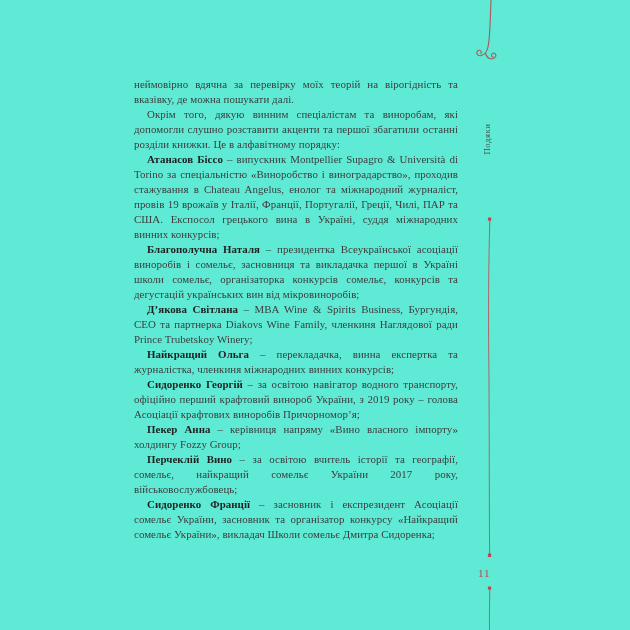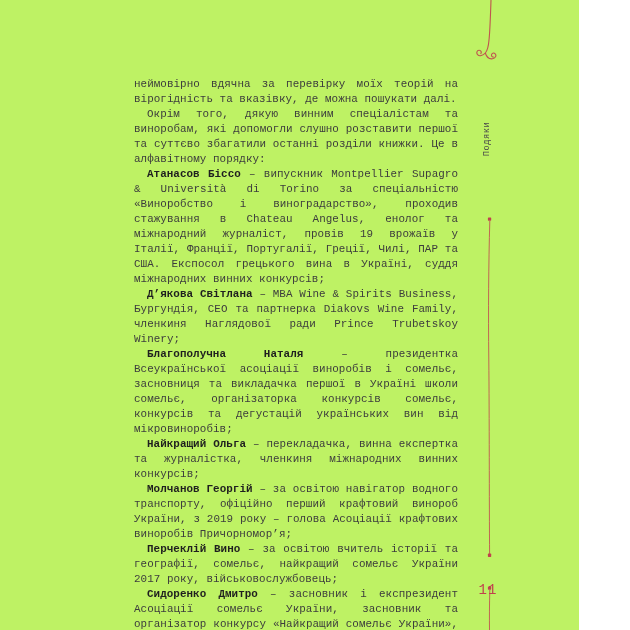"неймовірно вдячна за перевірку моїх" .page { background: #bef264 -> #5eead4; font-family: Liberation Mono, monospace -> Liberation Serif, serif; width: 579px -> 630px }
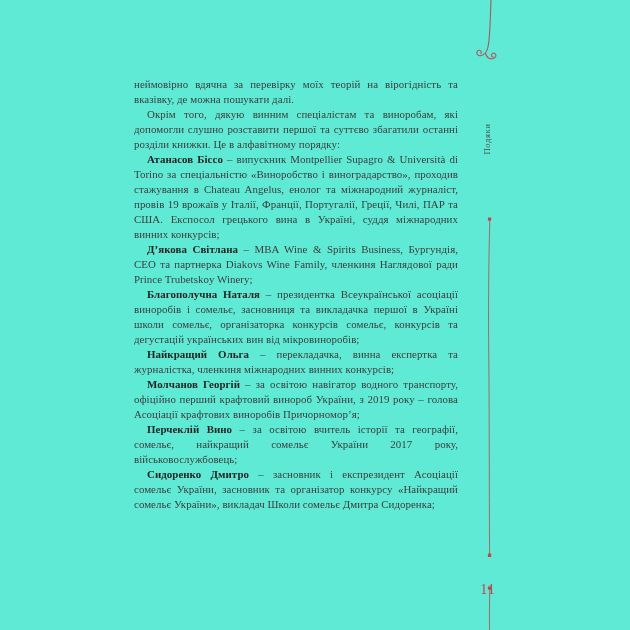"Окрім того, дякую винним спеціалістам" p.para { text: першої та суттєво -> акценти та першої }
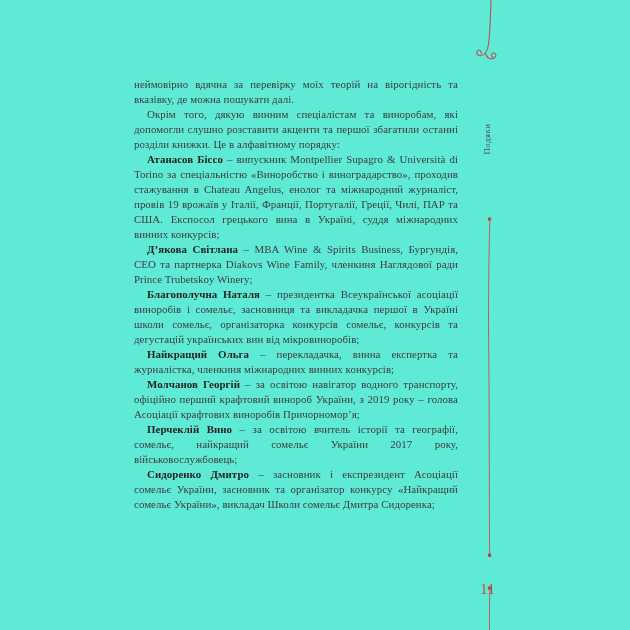"Д’якова Світлана – MBA Wine" p.para { order: before "Благополучна Наталя – президентка" -> after "Благополучна Наталя – президентка" }
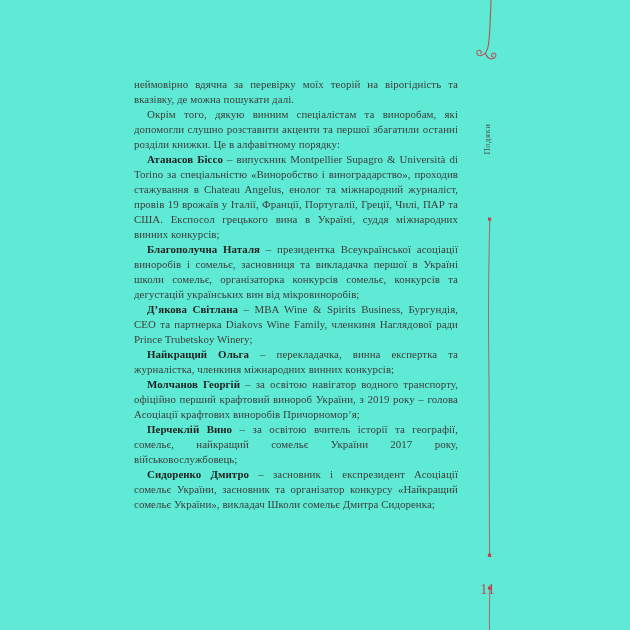"Молчанов Георгій" span.entry-name { text: Молчанов -> Сидоренко }
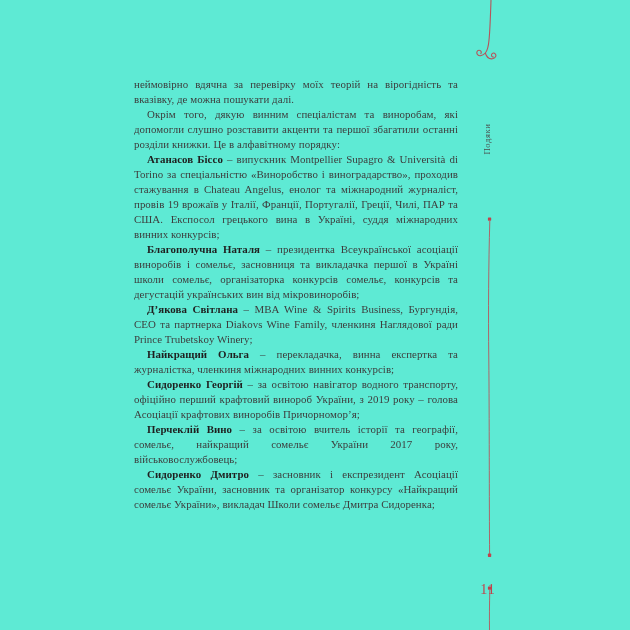"Пекер Анна – керівниця напряму" p.para { html: none -> <p><span>Пекер Анна </span>– керівниця напряму «Вино власного імпорту» холдингу Fozzy Group;</p> }
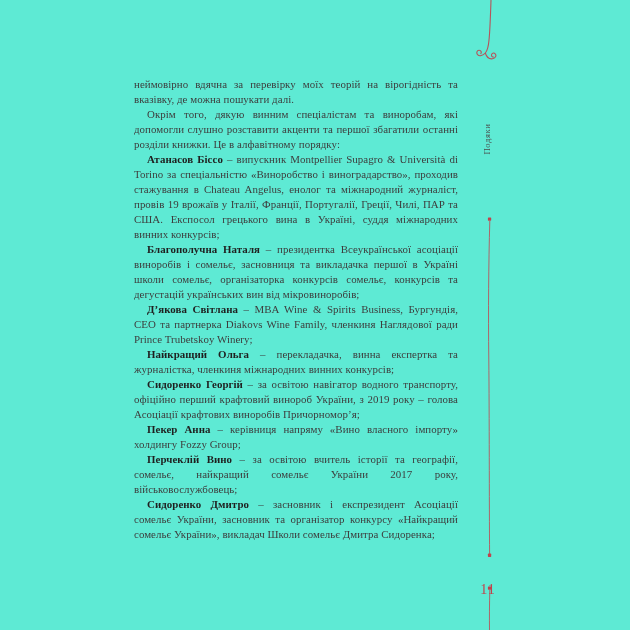"Сидоренко Дмитро" span.entry-name { text: Дмитро -> Франції }
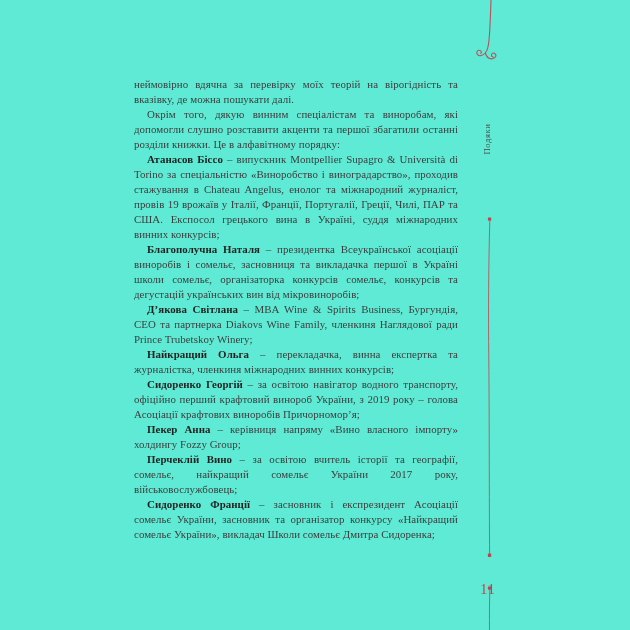"11" .page-number { font-size: 14px -> 11px; text-align: center -> none; top: 582px -> 567px }
